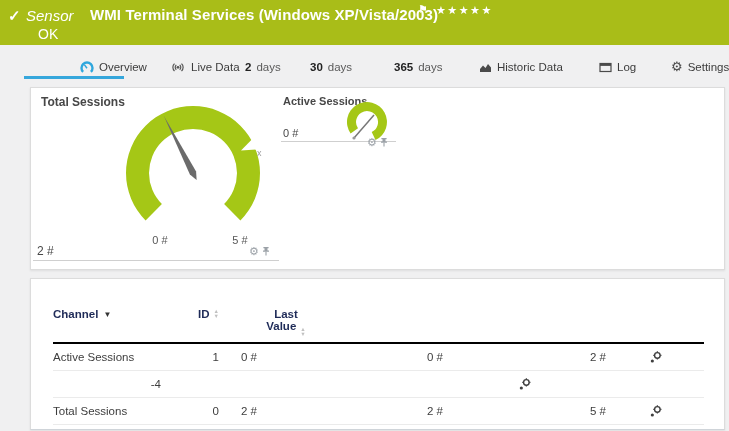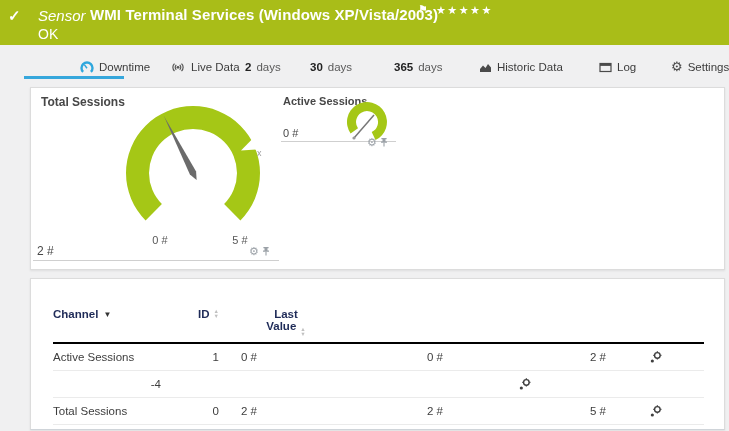"Sensor" .tb-kind { margin-left: 12px -> none }
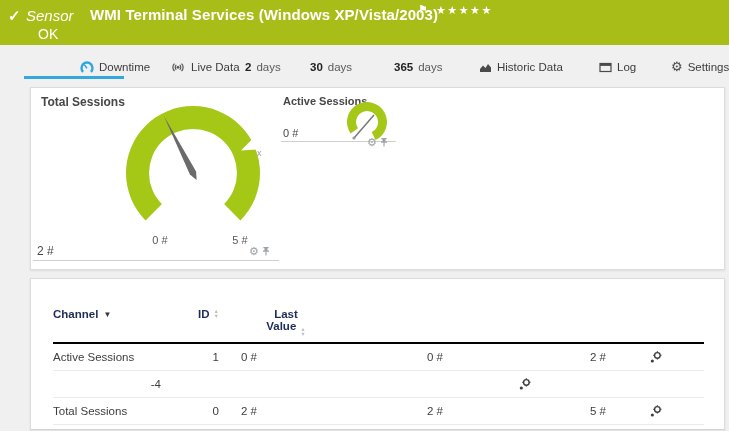"Downtime" span { text: Downtime -> Overview }
